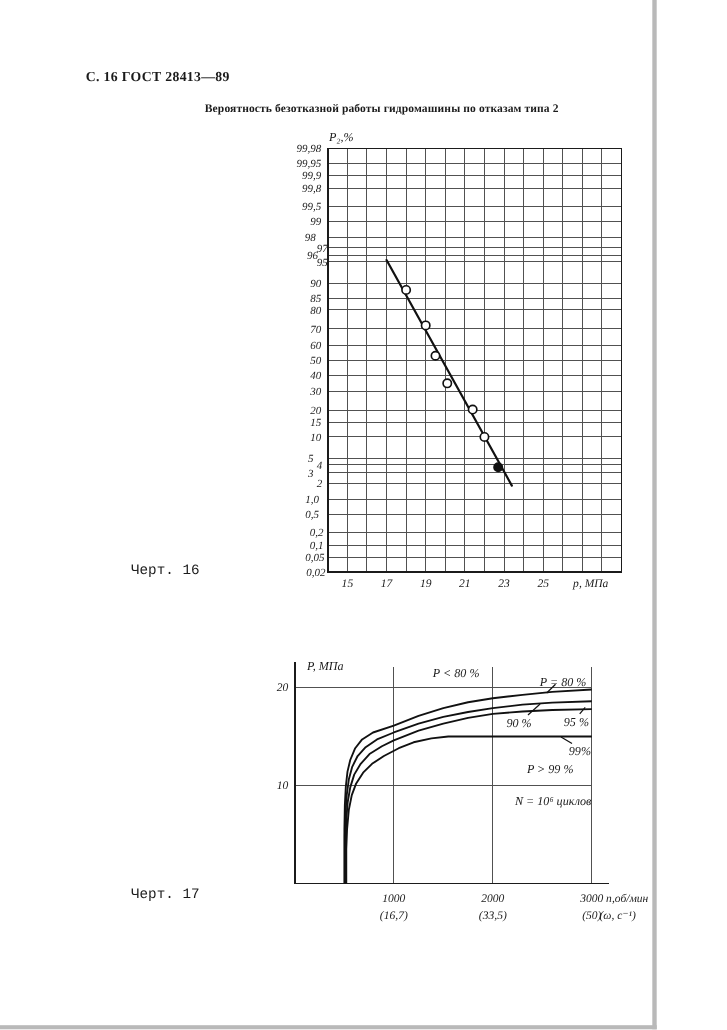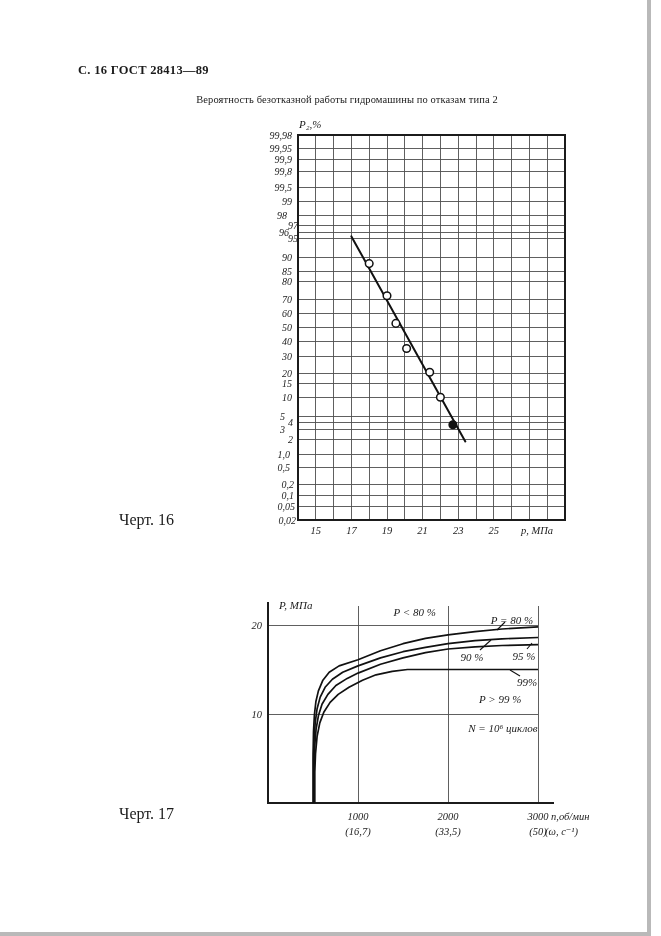"С. 16 ГОСТ 28413—89" .page { width: 651px -> 597px }
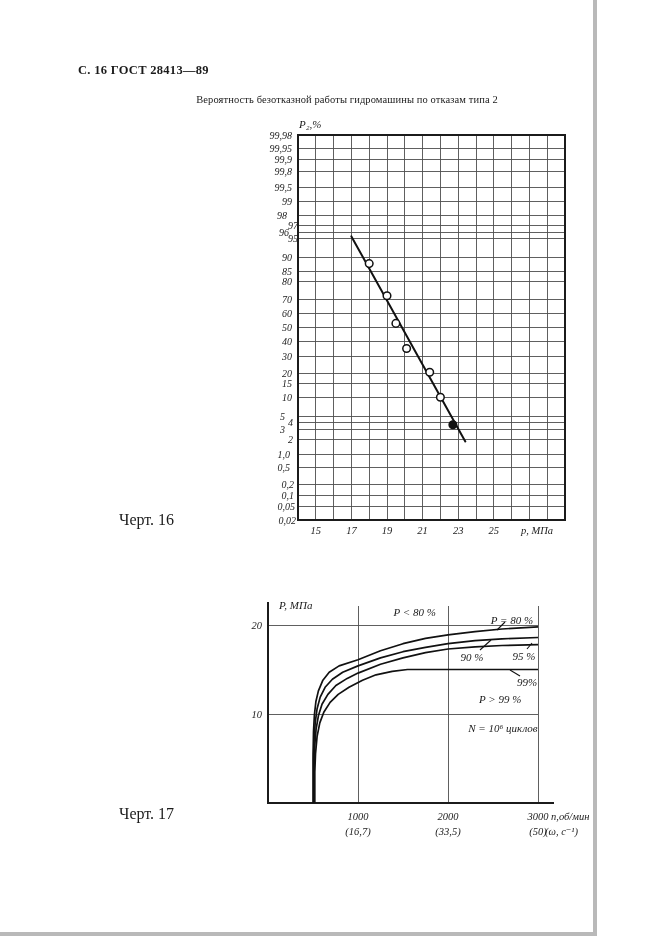"Вероятность безотказной работы" .ttl { font-weight: normal -> bold }
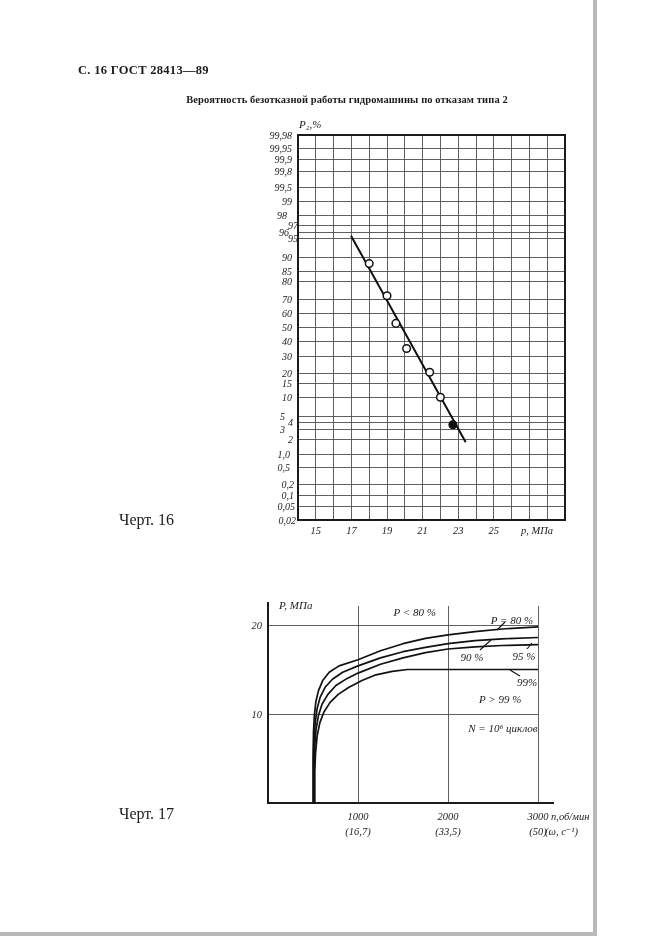"Черт. 16" .cap { font-family: none -> Liberation Mono, monospace; font-size: 16px -> 13px }
